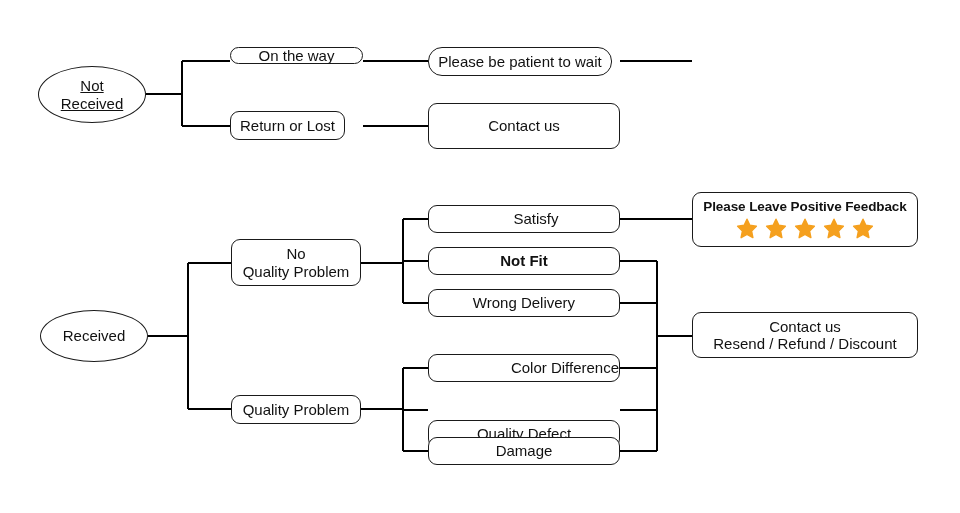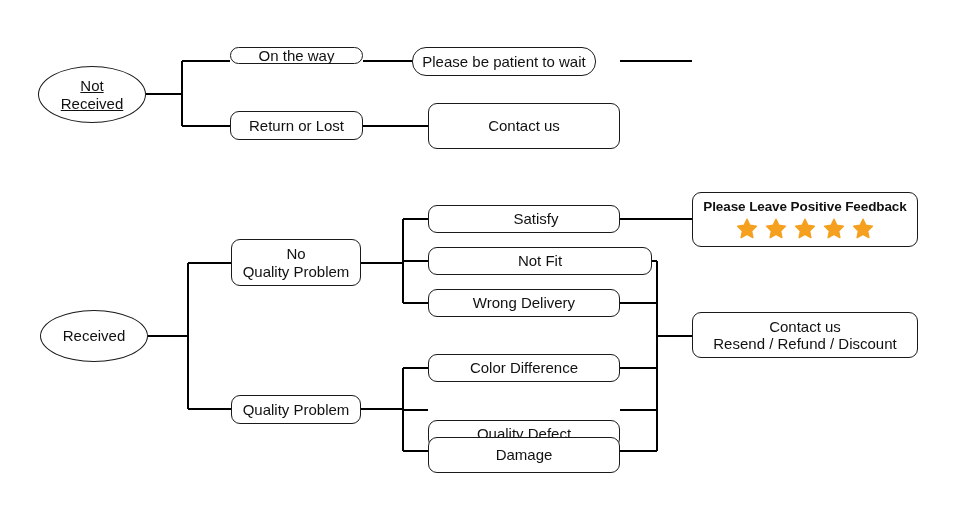"Please be patient to wait" div.node { left: 412px -> 428px }
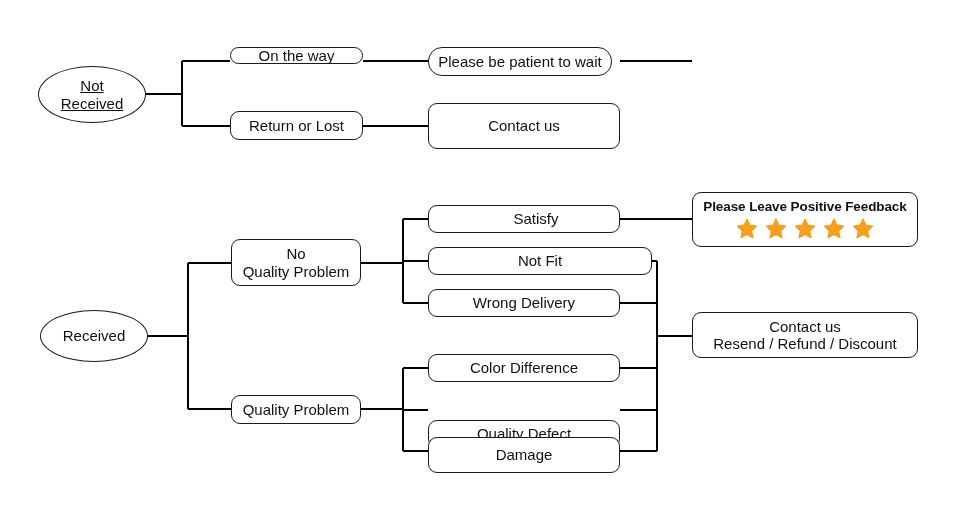"Return or Lost" div.node { width: 133px -> 115px }
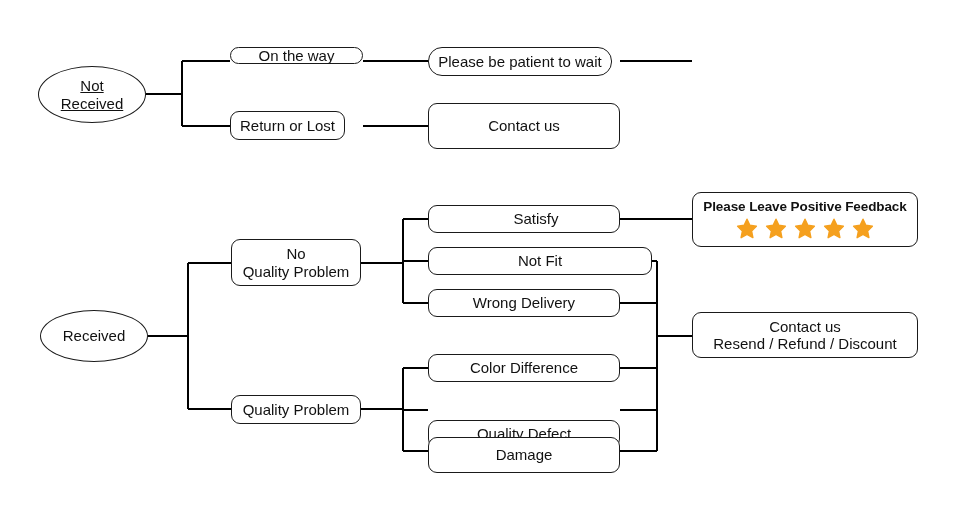"Not Fit" div.node { font-weight: none -> bold; width: 224px -> 192px }
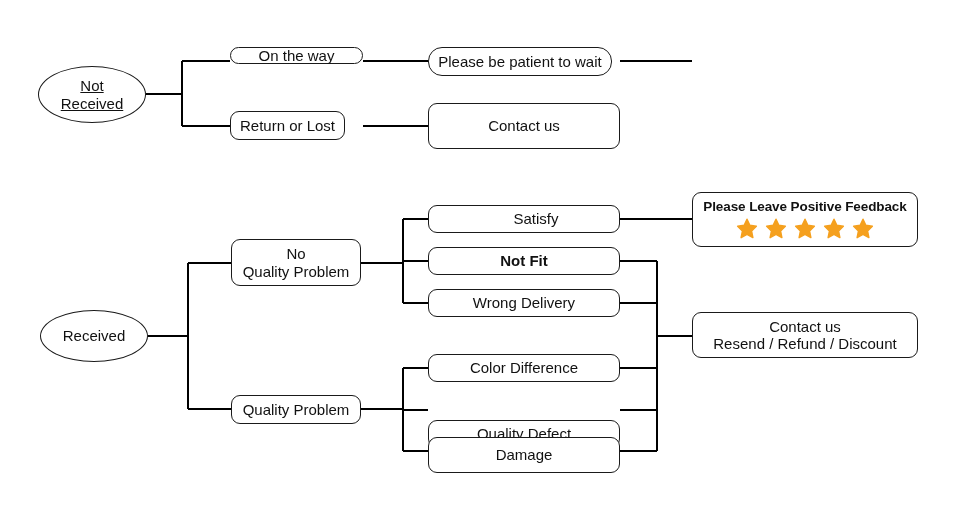"Color Difference" div.node { align-items: none -> flex-end }
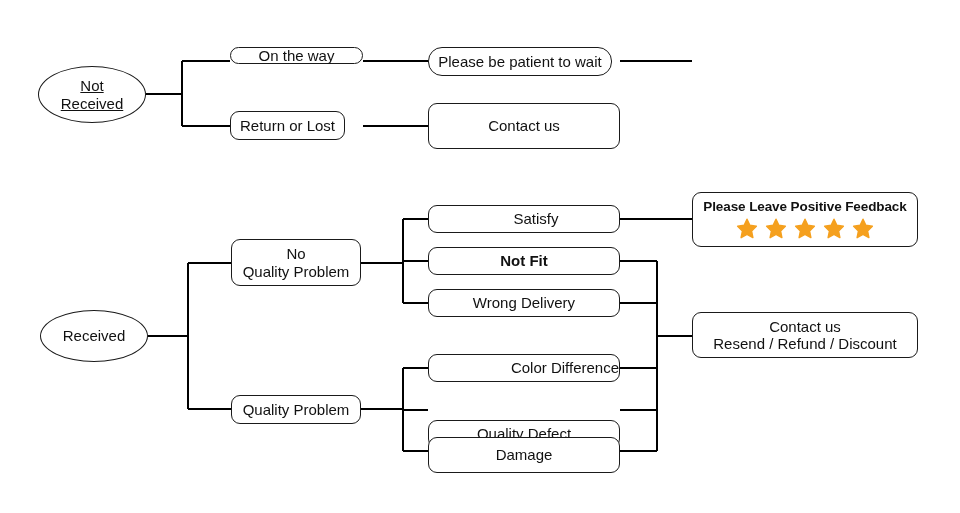"Damage" div.node { height: 36px -> 28px }
